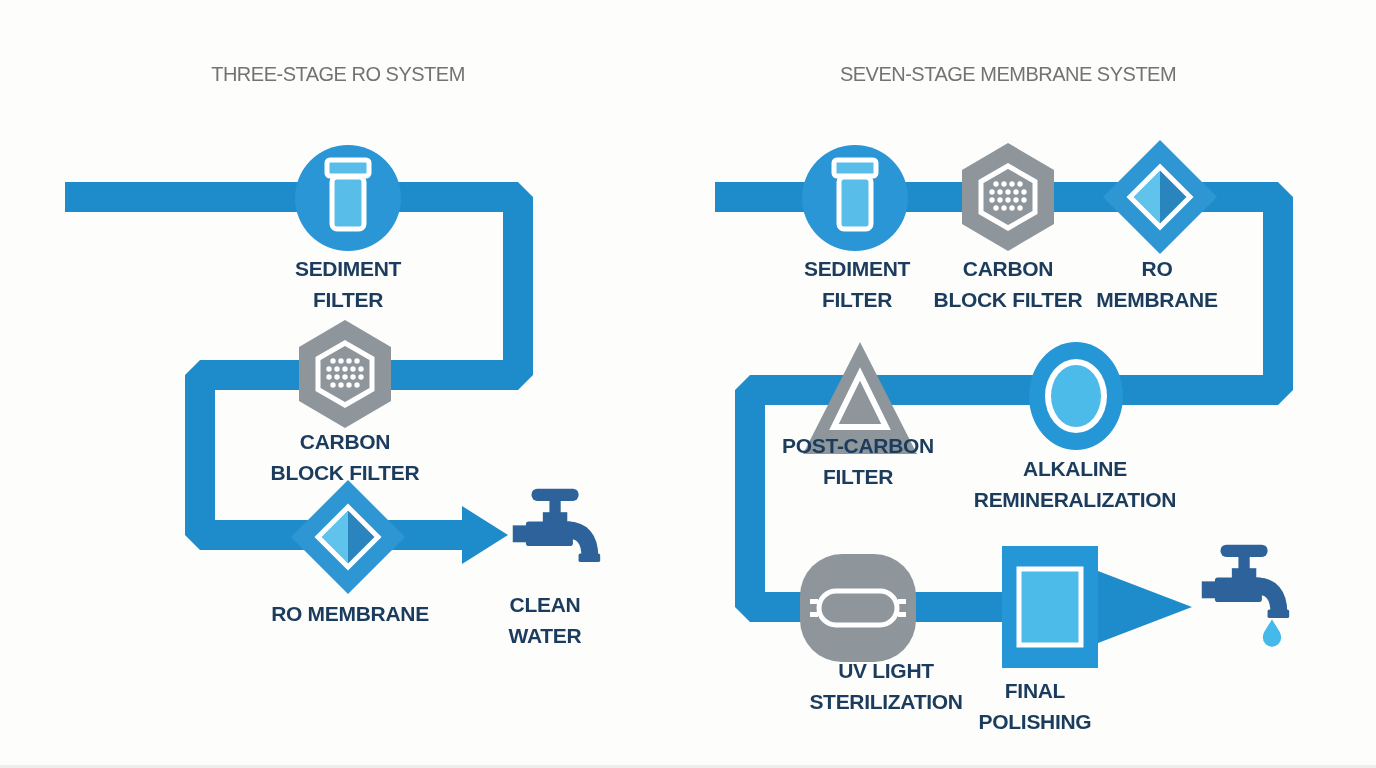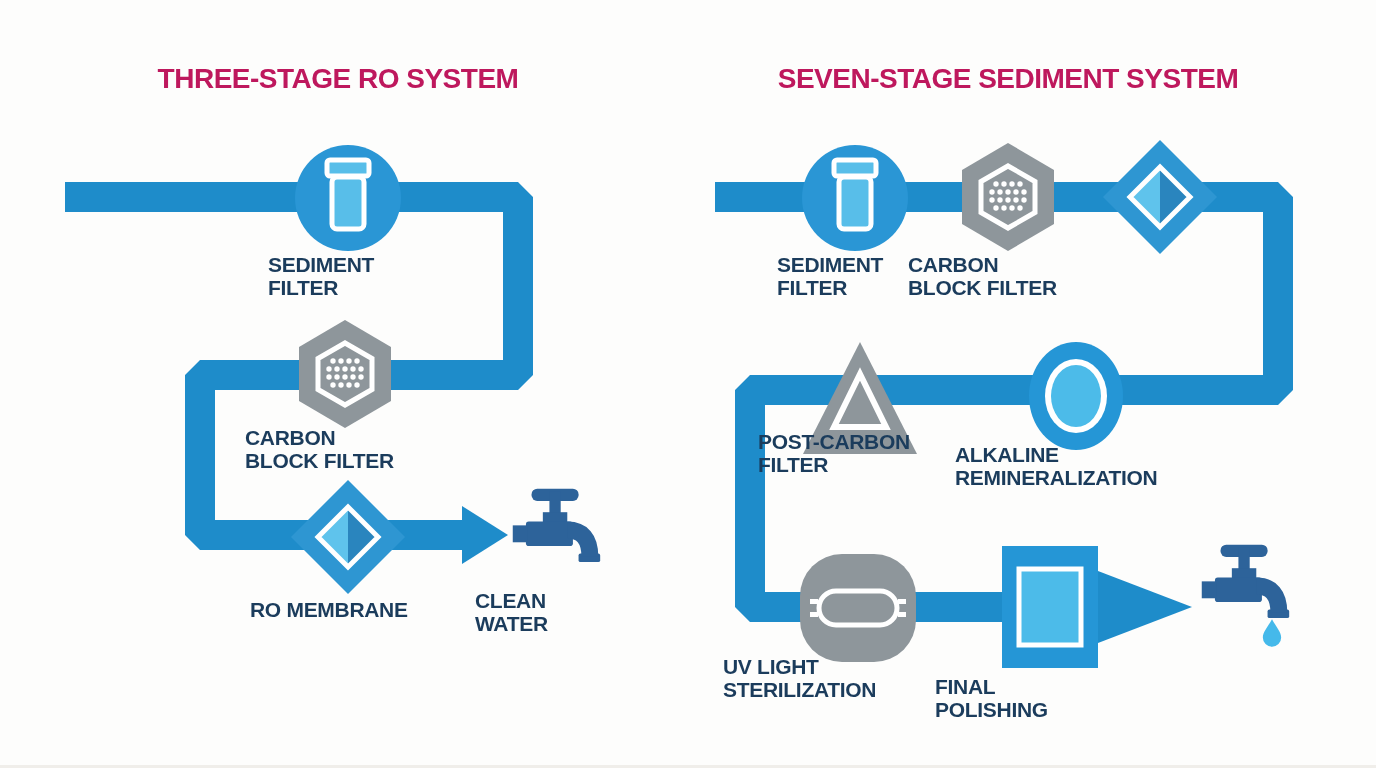"THREE-STAGE RO SYSTEM" .title { color: #be185d -> #737373; font-size: 28px -> 20px; font-weight: 700 -> 400 }
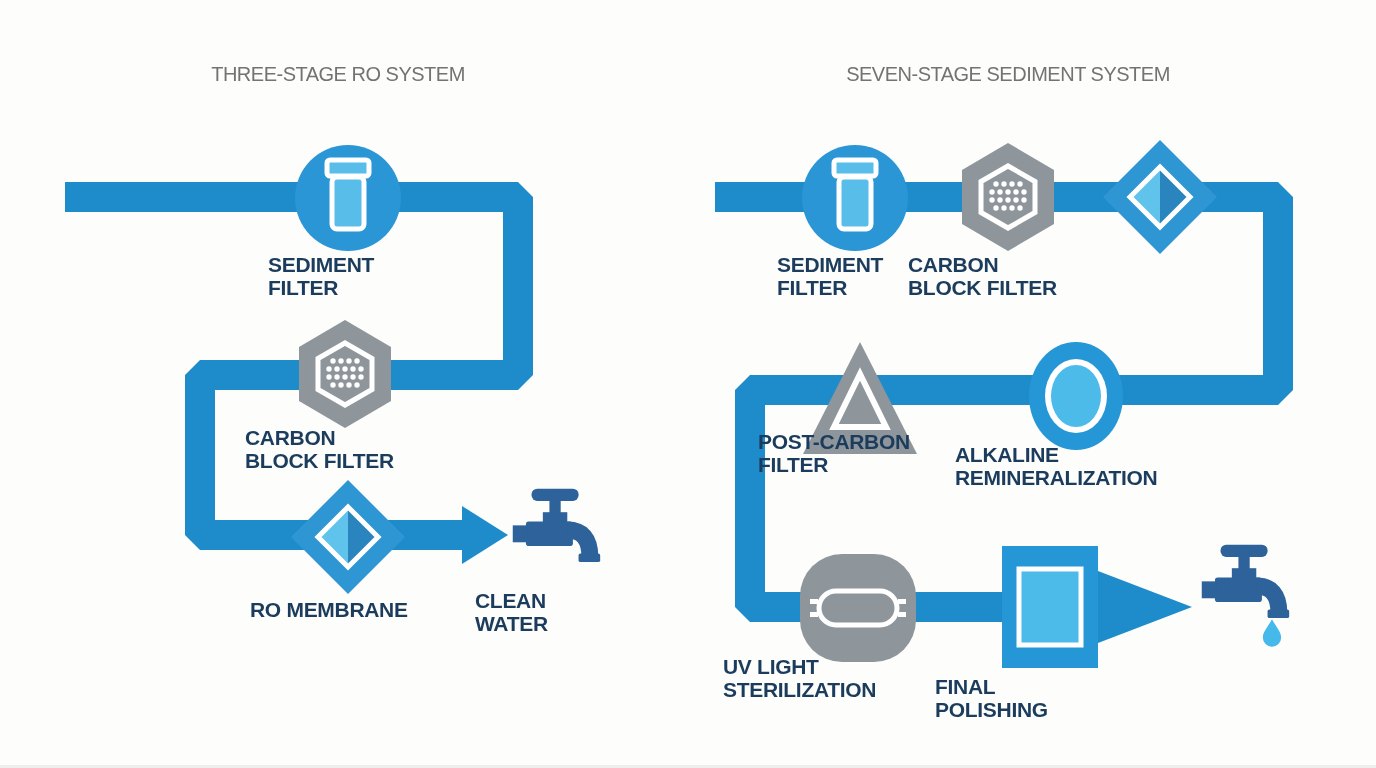"SEVEN-STAGE SEDIMENT SYSTEM" div.title { text: SEDIMENT -> MEMBRANE }
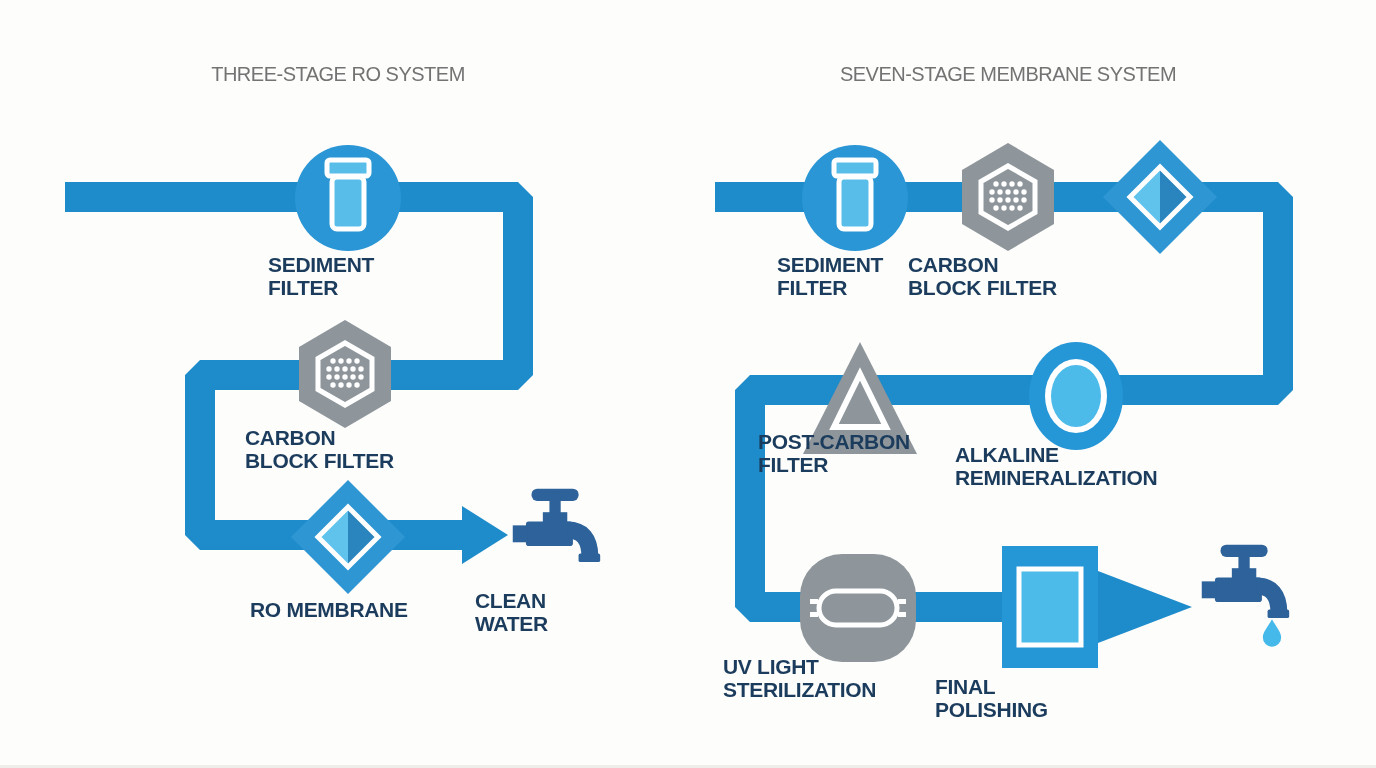"SEDIMENT" .label { line-height: 23px -> 31px; text-align: left -> center }
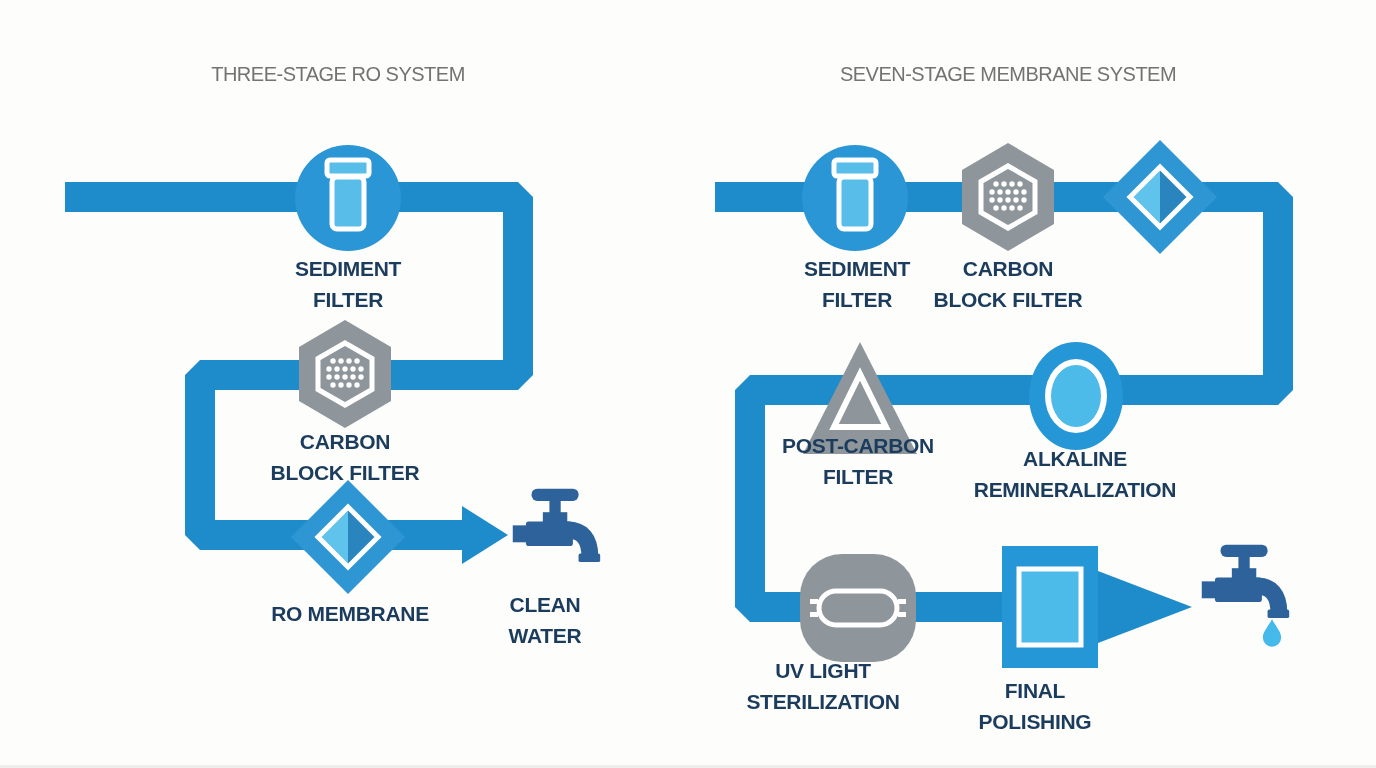"RO" div.label { html: none -> <div>RO MEMBRANE</div> }
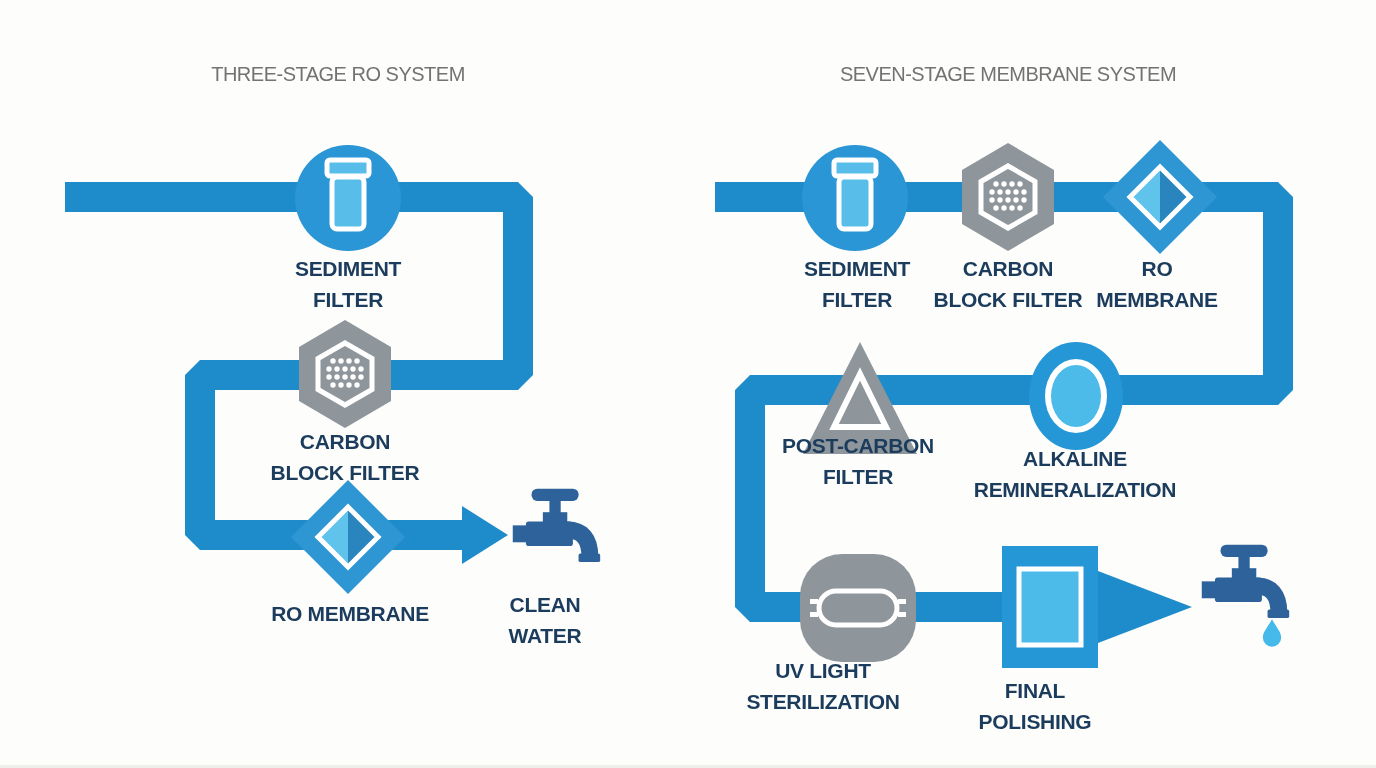"ALKALINE" div.label { top: 443px -> 453px }
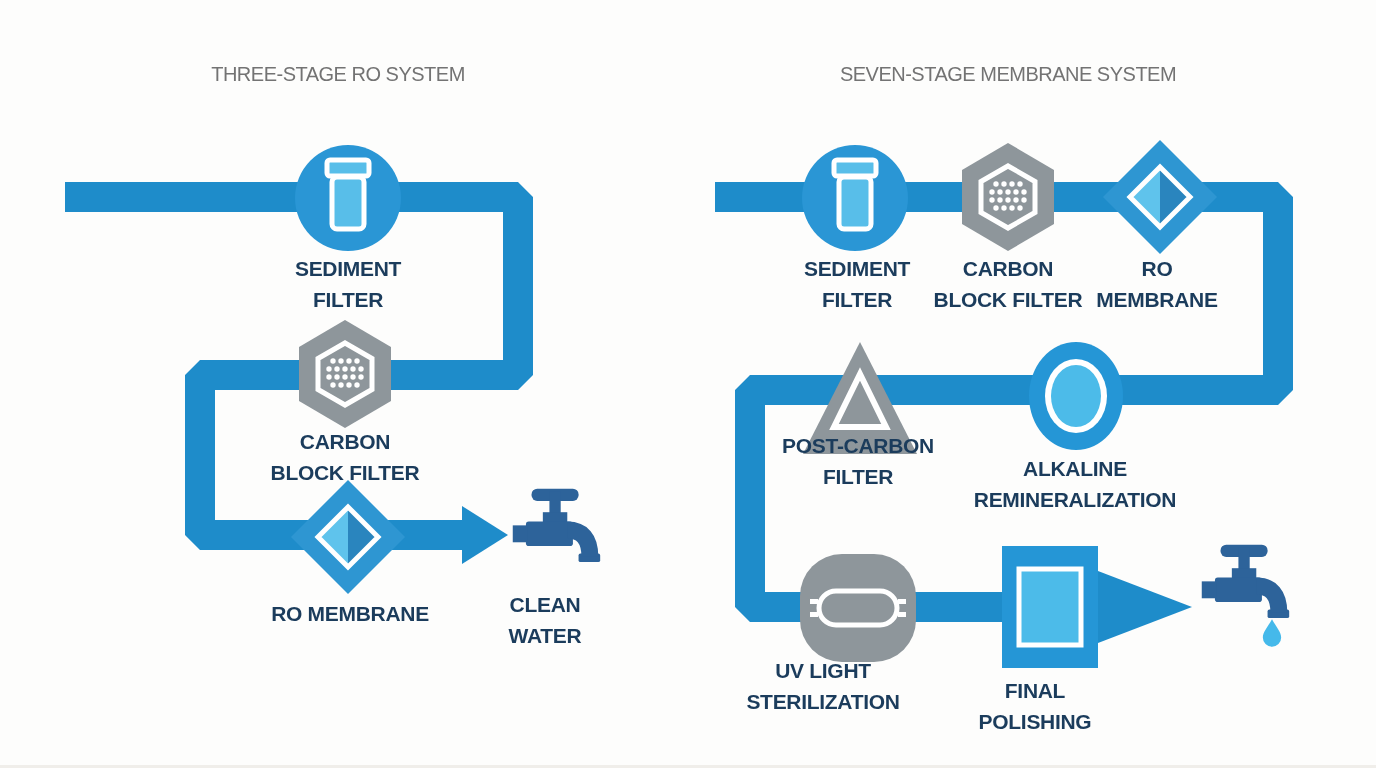"UV LIGHT" div.label { left: 723px -> 786px }
